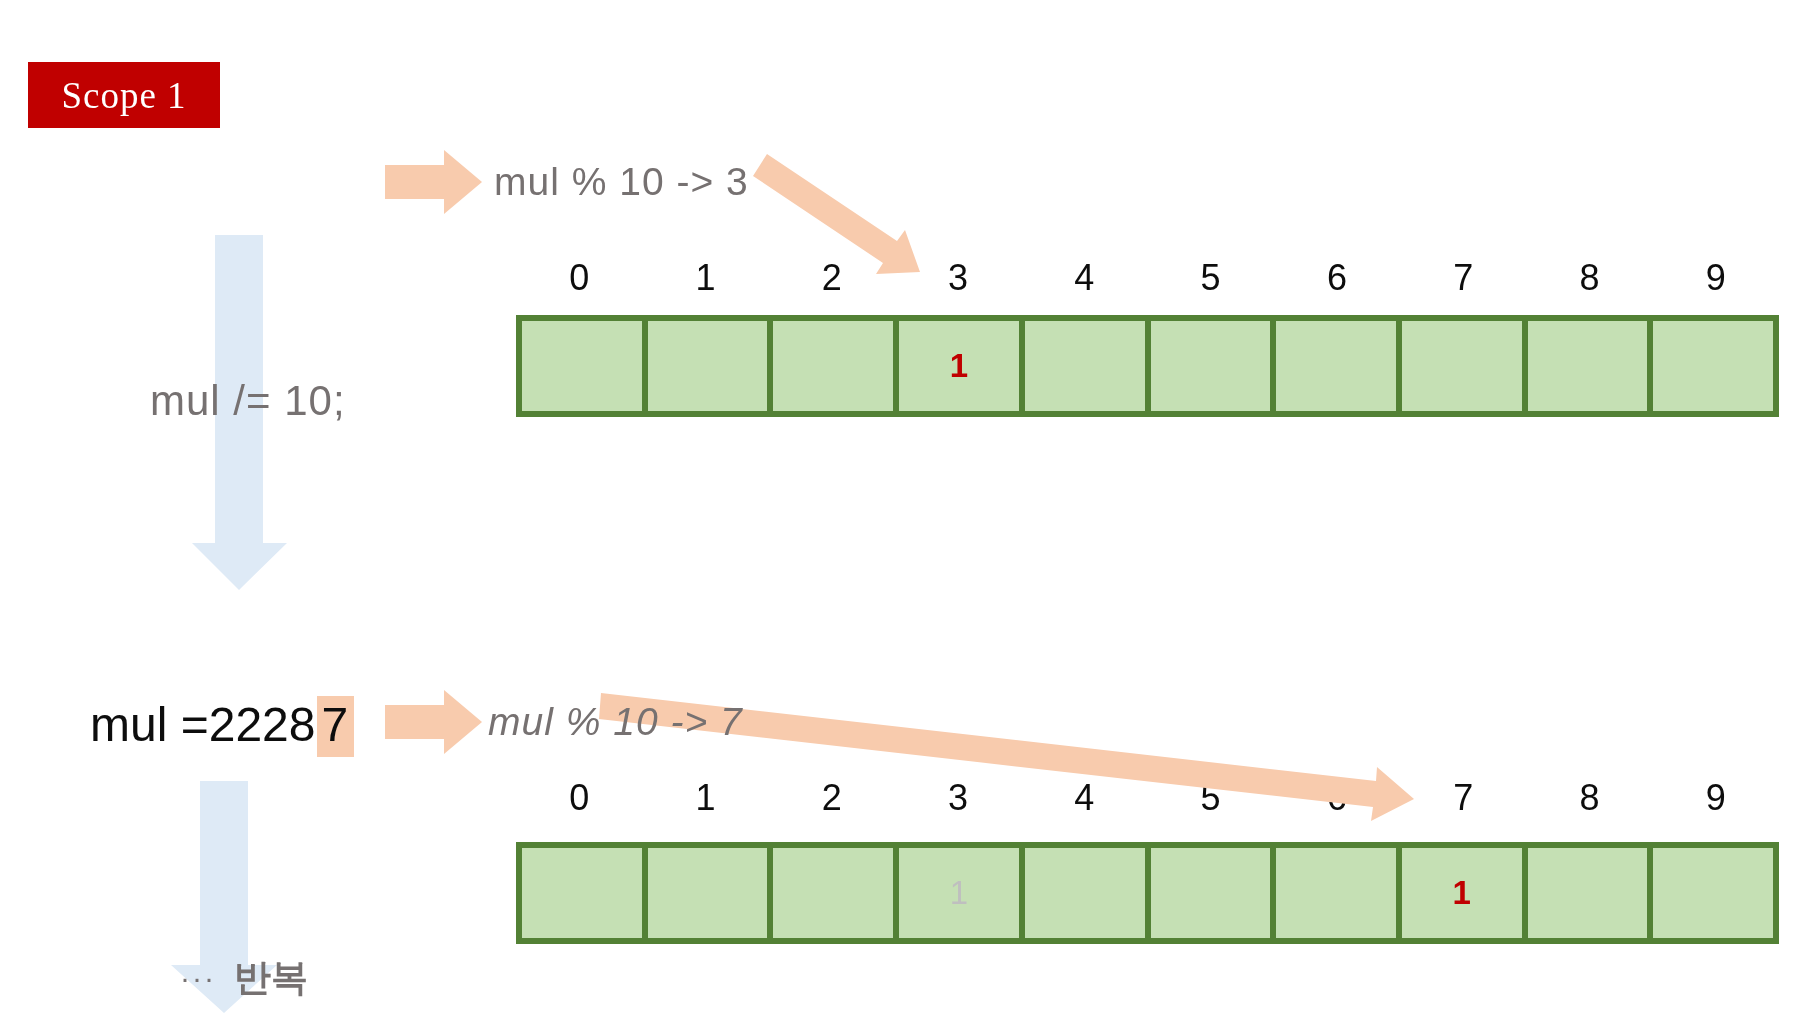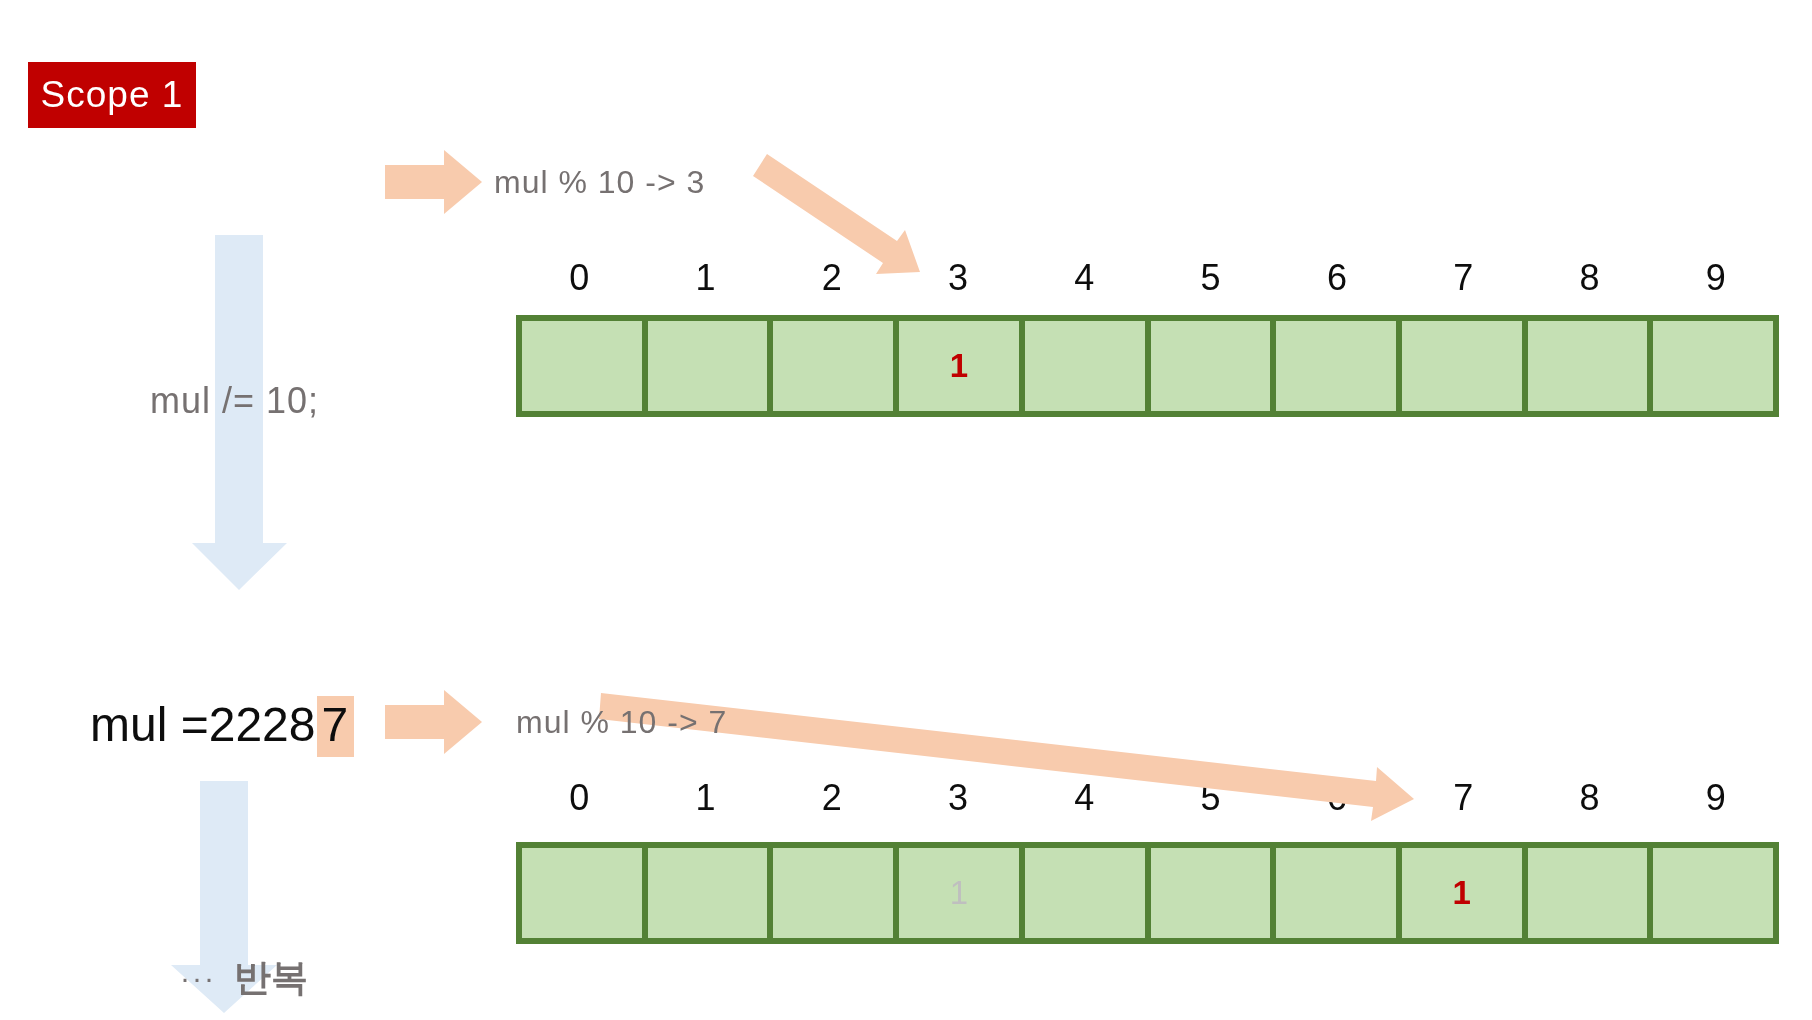"Scope 1" .badge { font-family: none -> Liberation Serif, serif; width: 168px -> 192px }
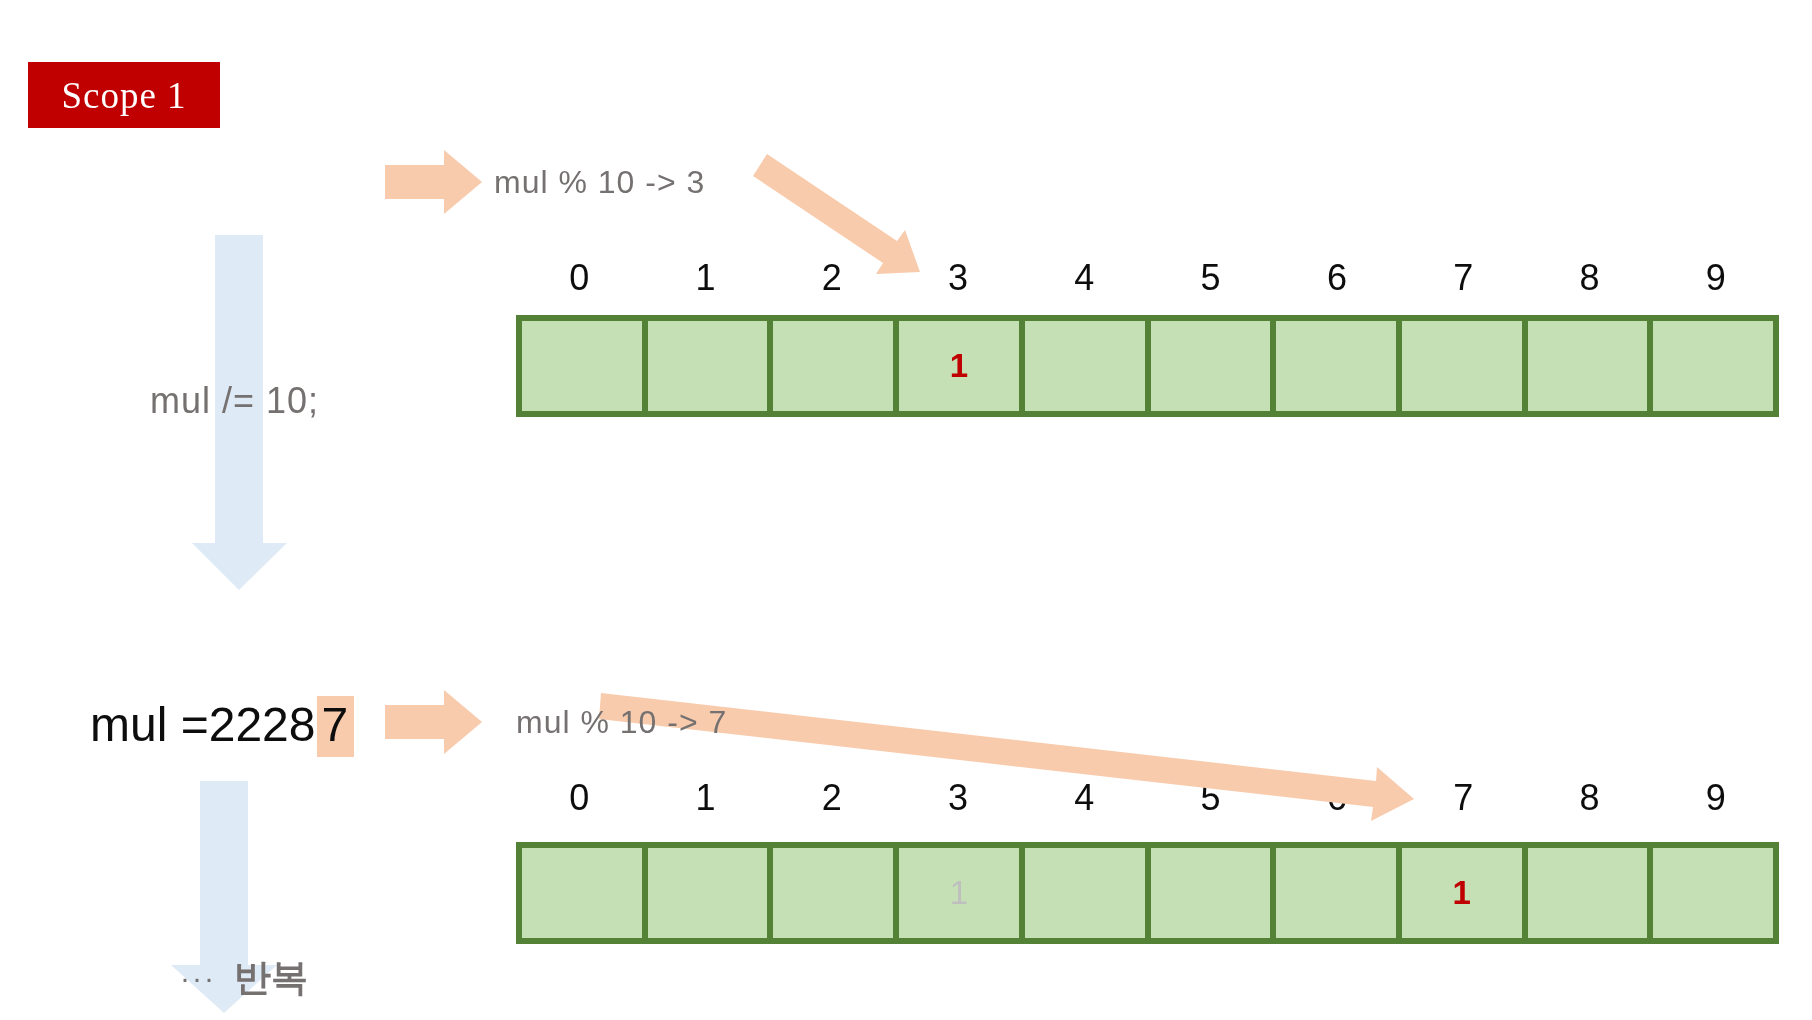"mul % 10 -> 3" .op-text { font-size: 32px -> 39px }
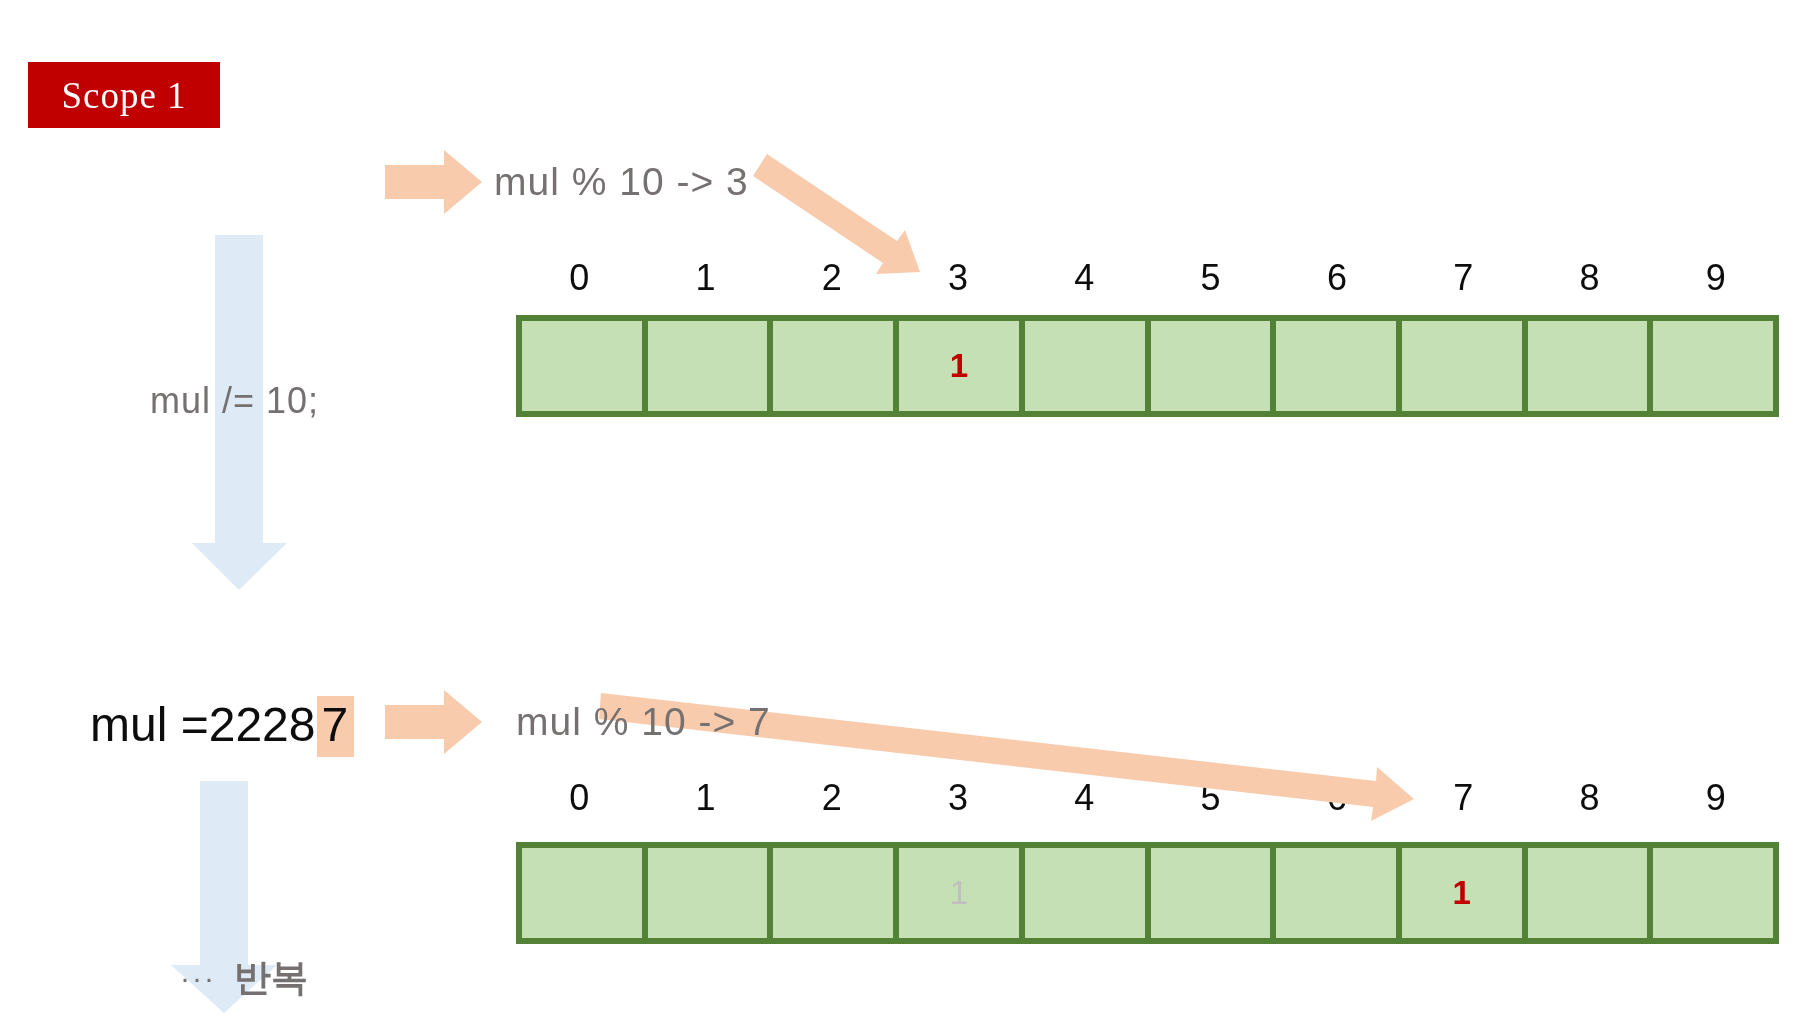"mul /= 10;" #div1 { font-size: 36px -> 42px }
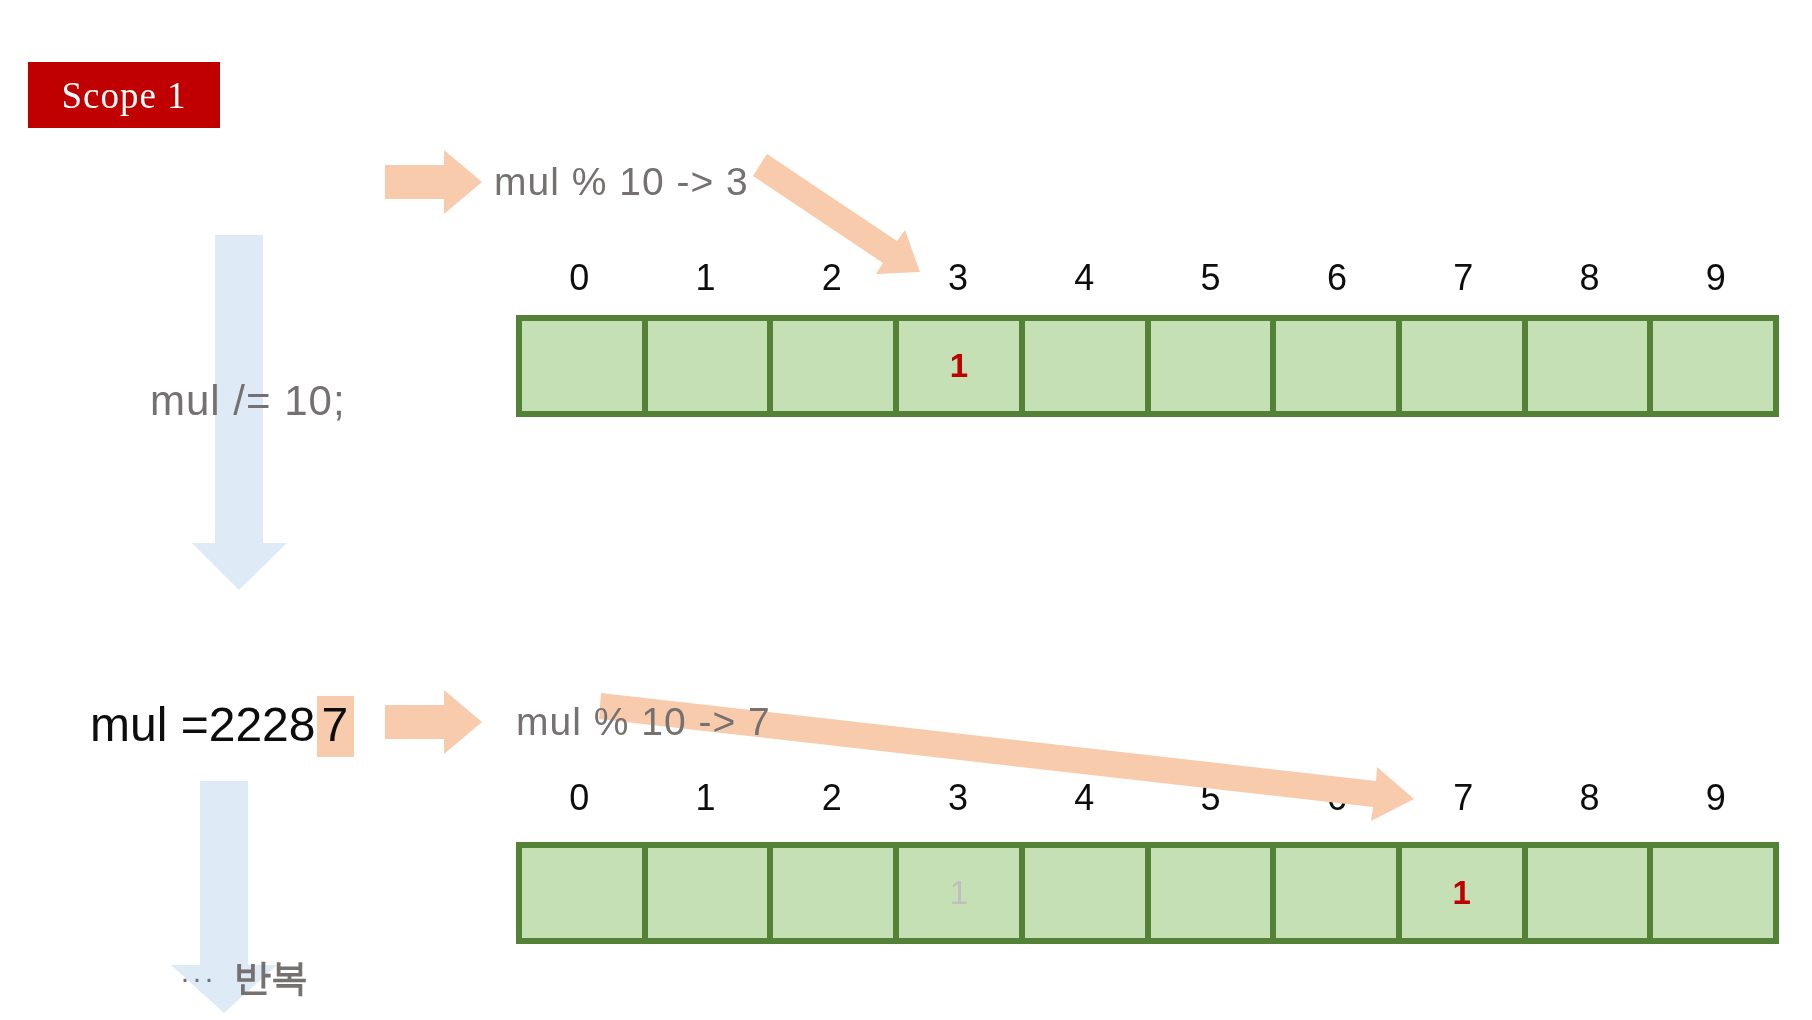"mul % 10 -> 7" #mod2 { font-style: none -> italic; left: 516px -> 488px }
